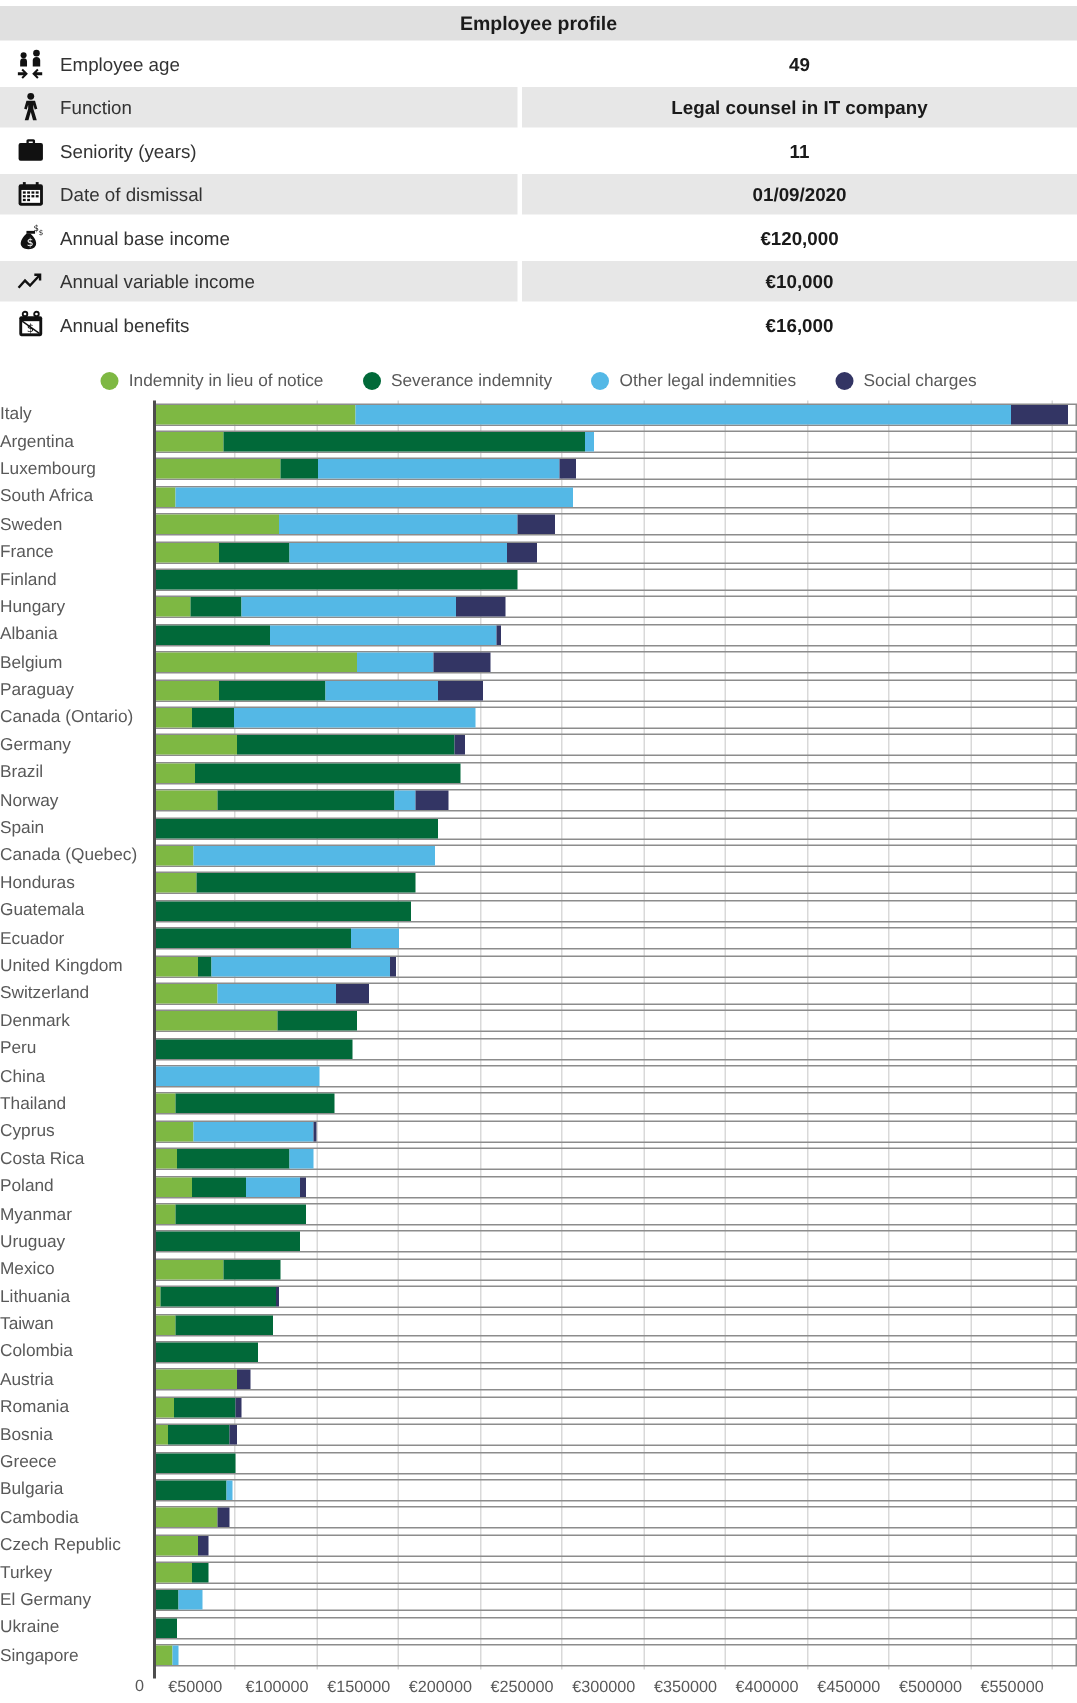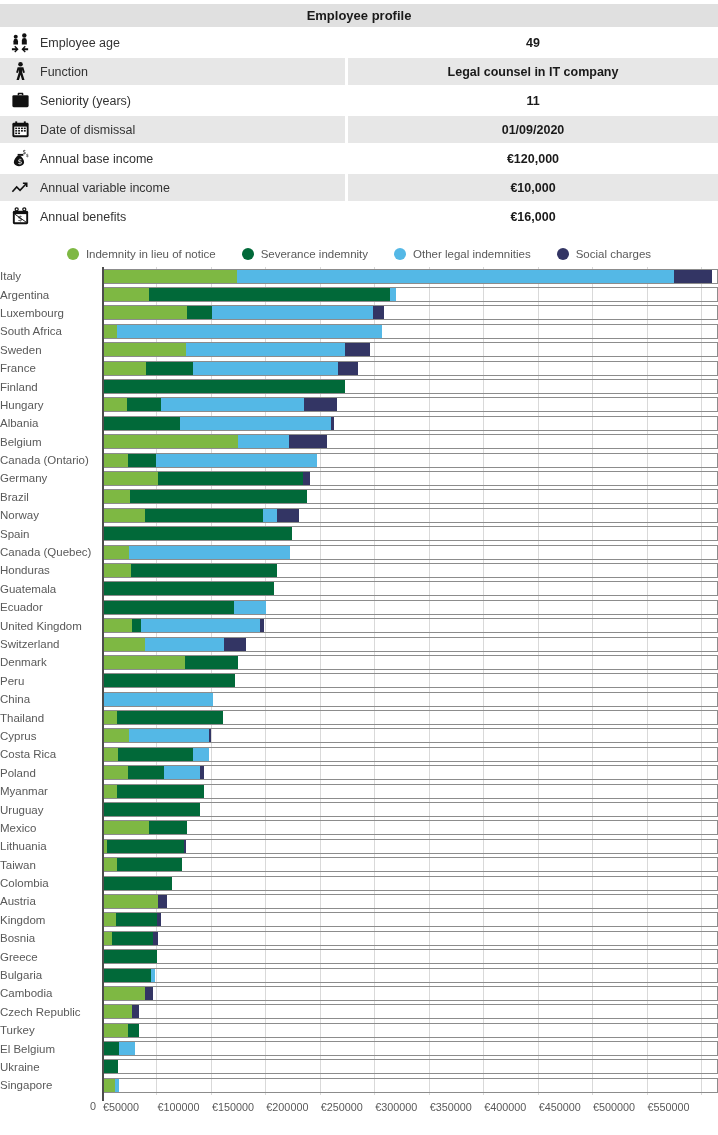"Paraguay" div.crow { html: none -> <div> <div>Paraguay</div> <div> <div> <span></span> <span></span> <span></span> <span></span> </div> </div> </div> }
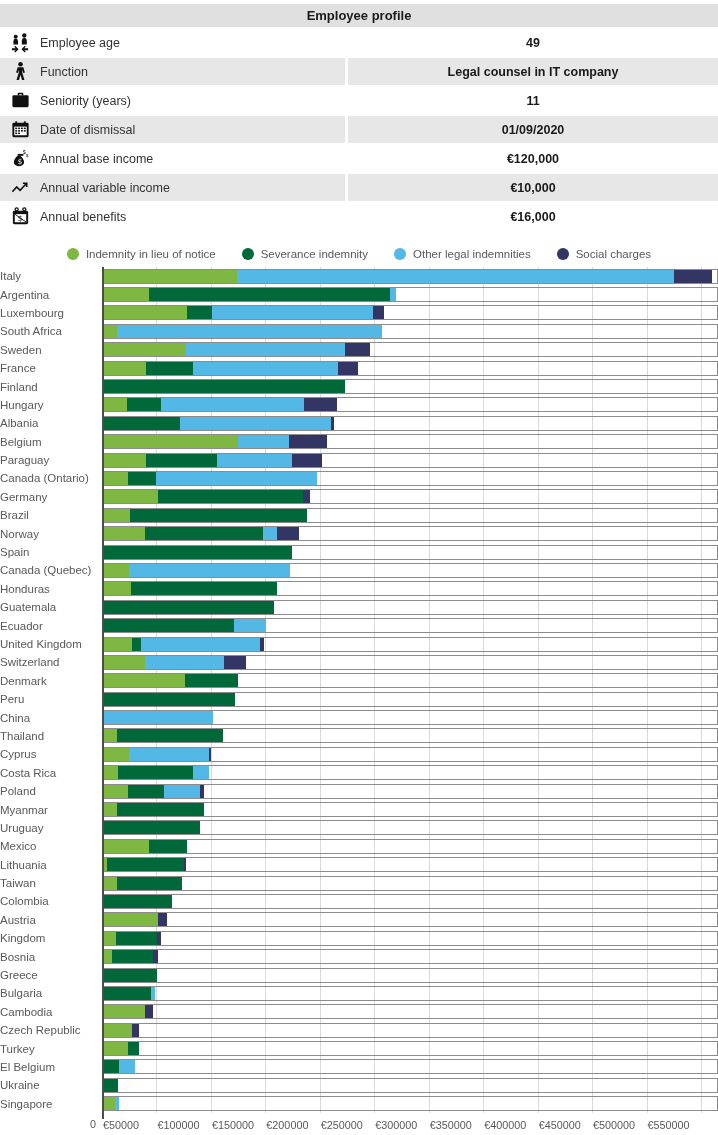"Kingdom" div.clabel { text: Kingdom -> Romania }
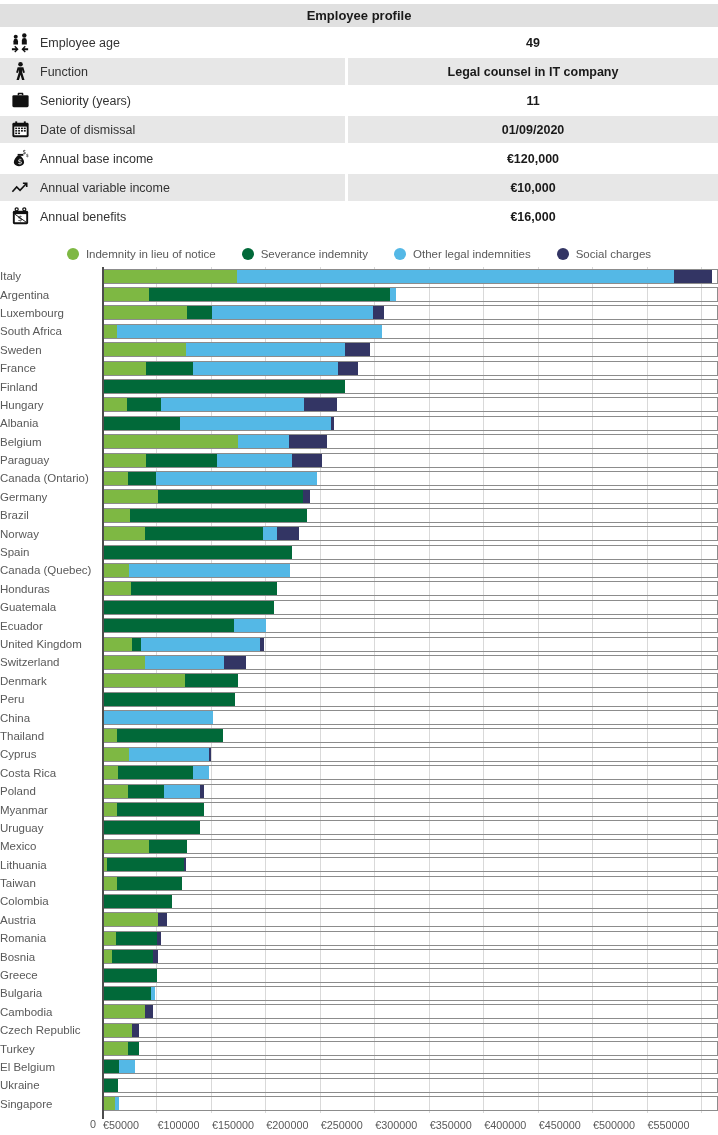"El Belgium" div.clabel { text: Belgium -> Germany }
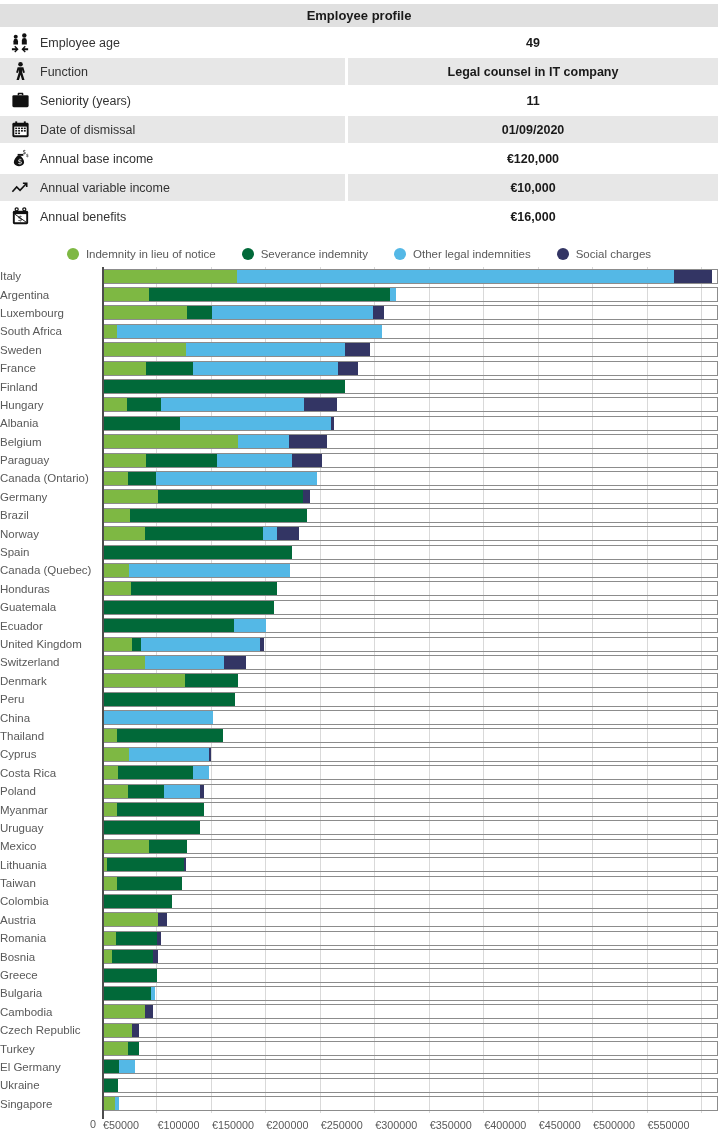"€50000" .tick { text-align: left -> center }
